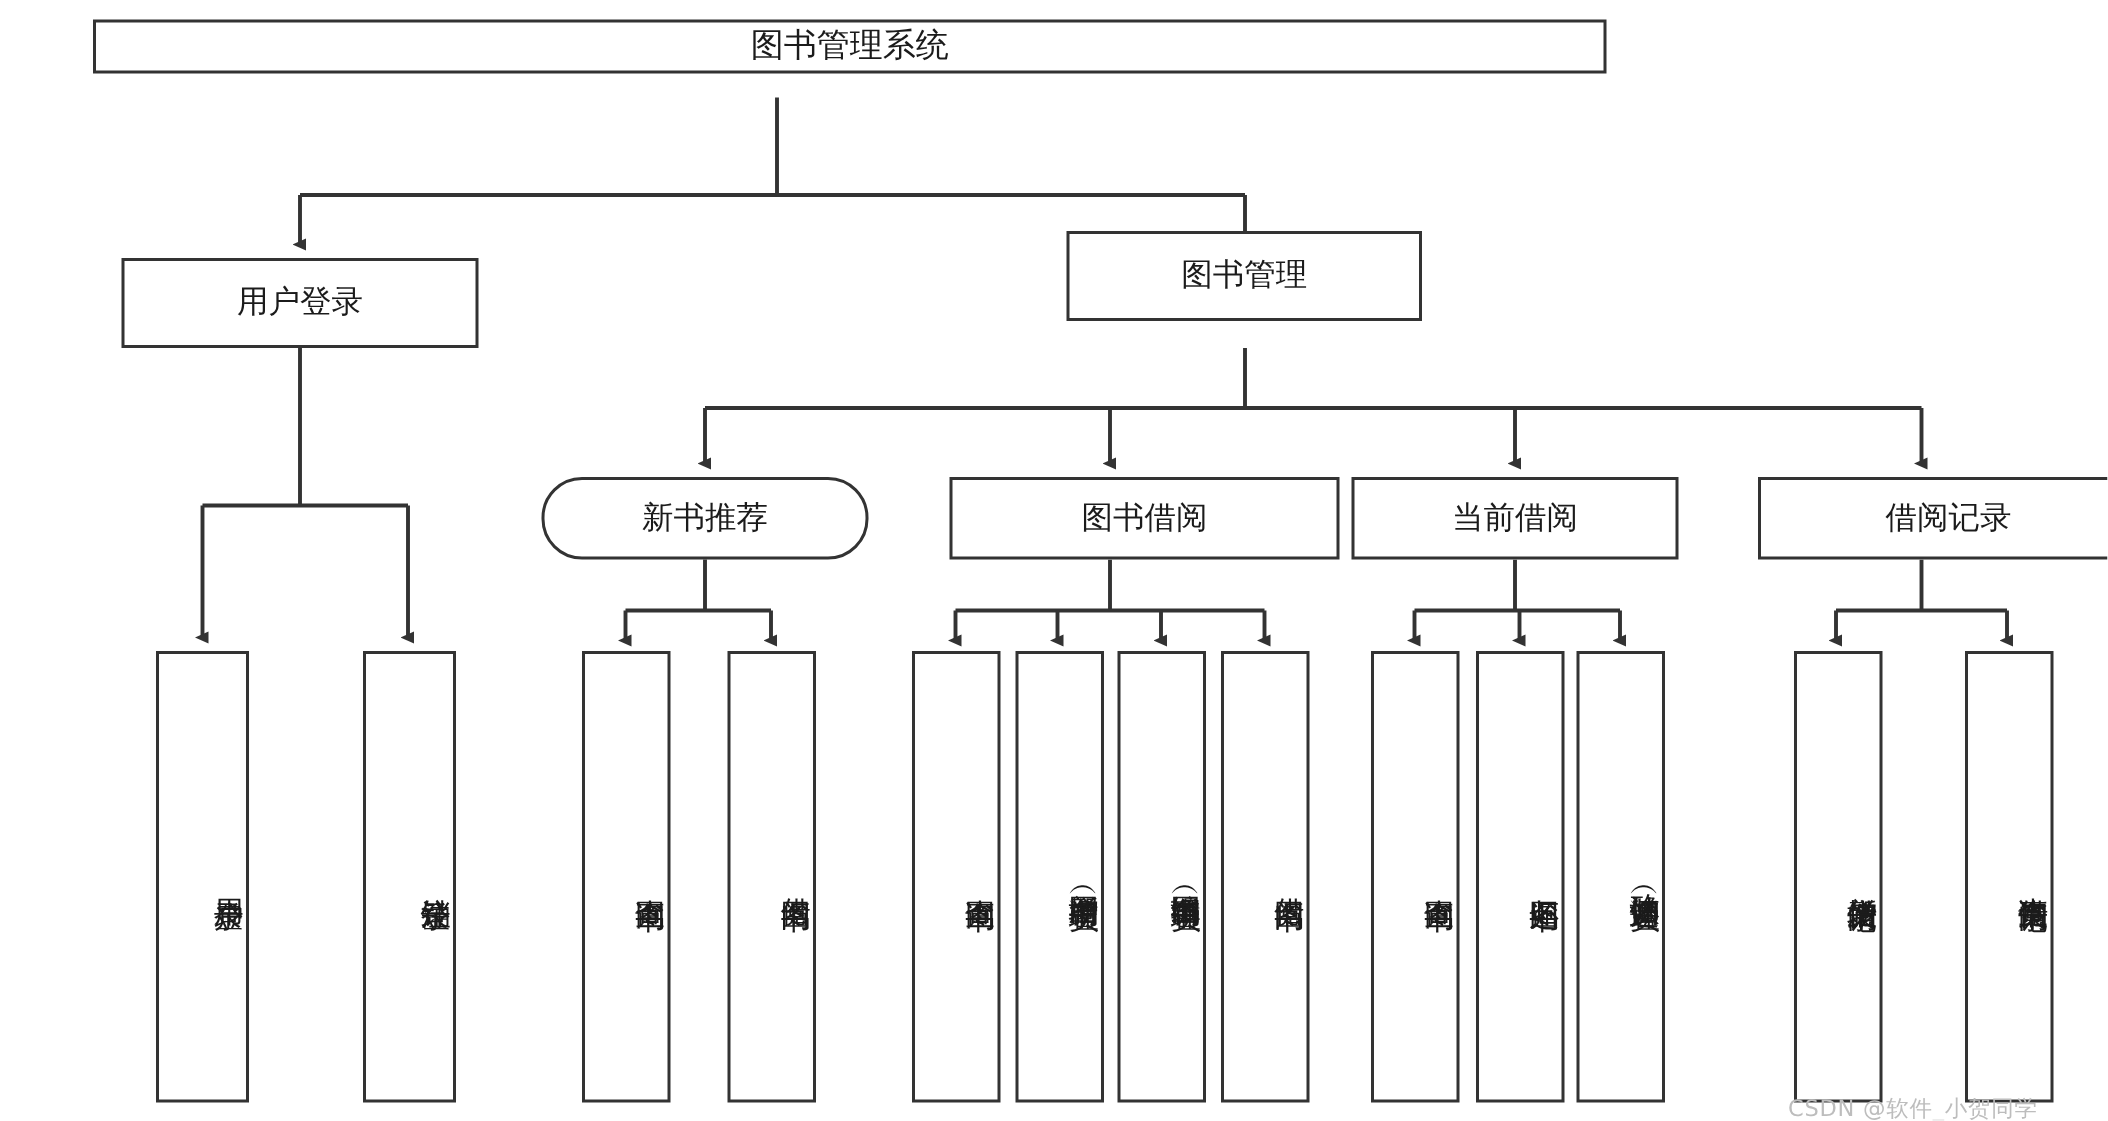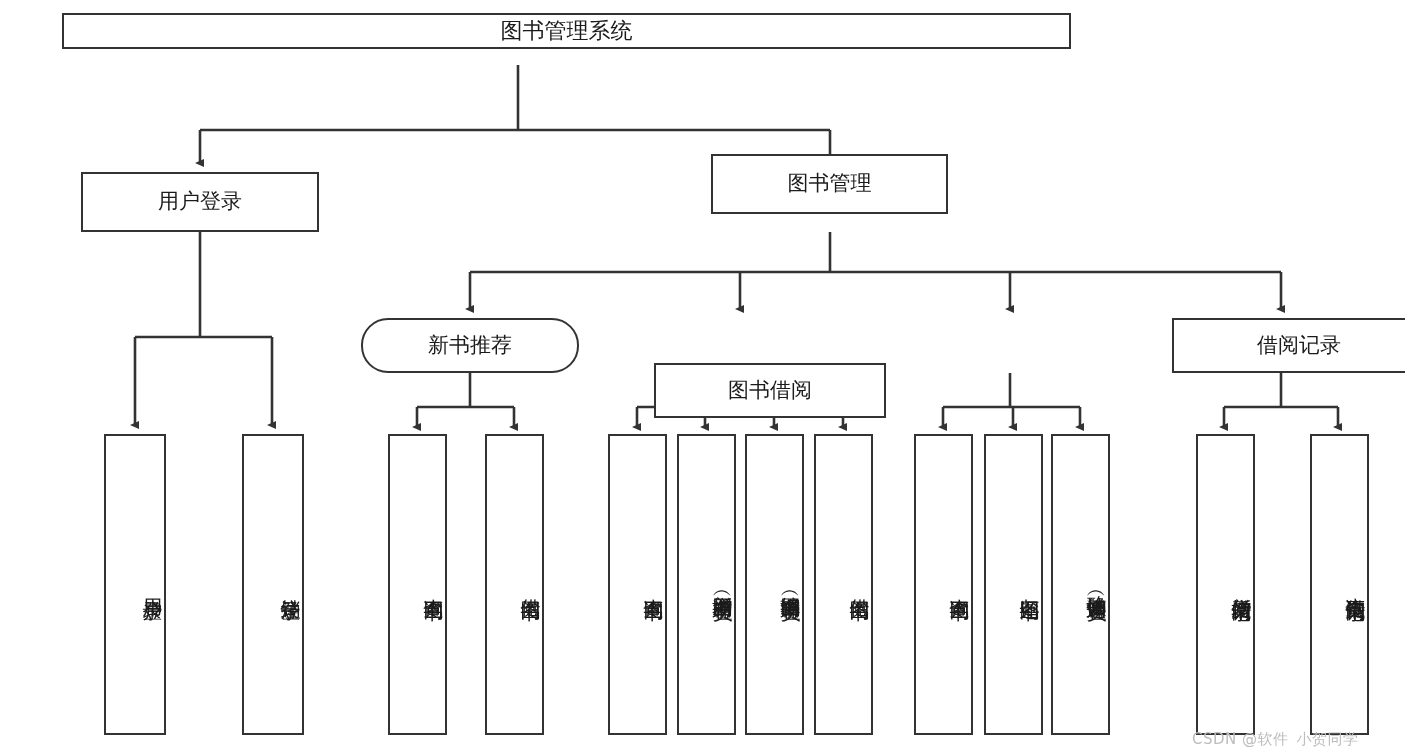"图书借阅" div.node { left: 654px -> 633px; margin-top: 45px -> none; width: 232px -> 260px }
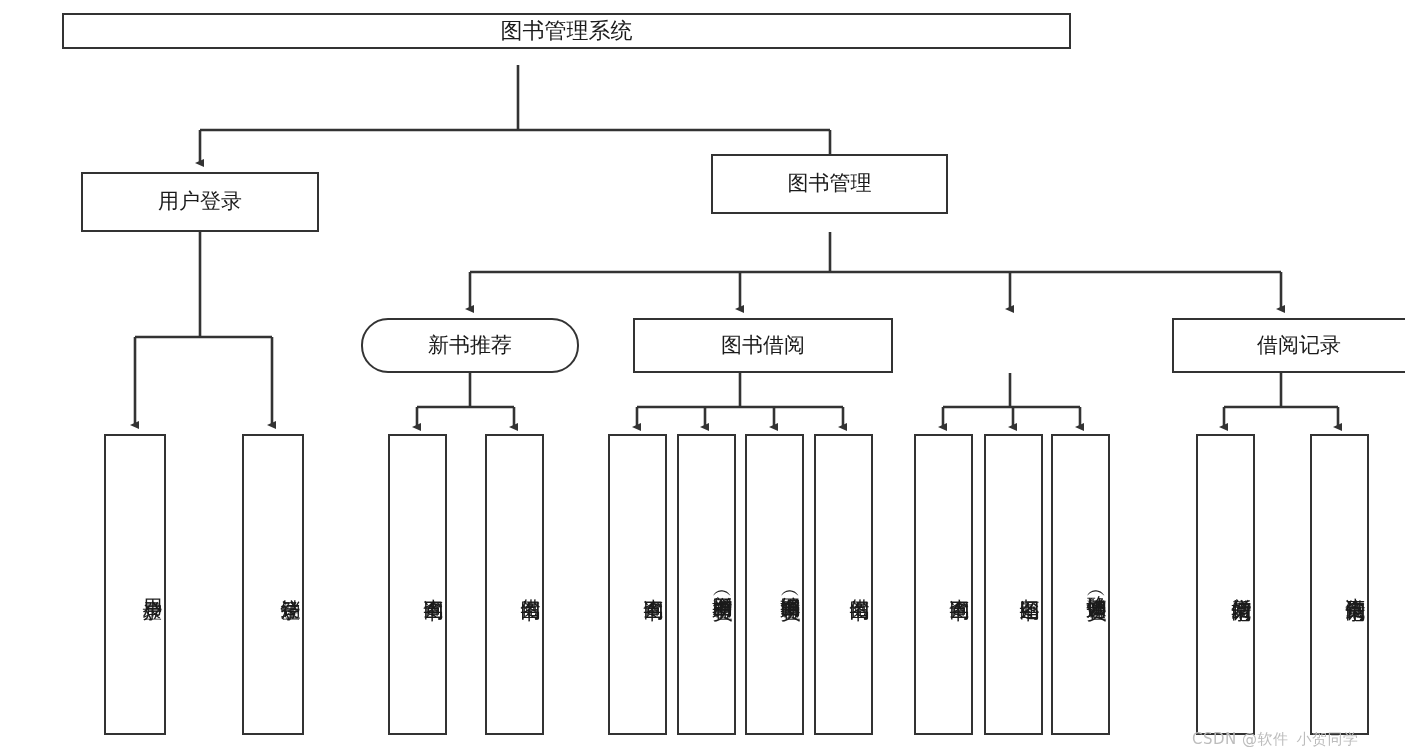"当前借阅" div.node { html: none -> <div>当前借阅</div> }
